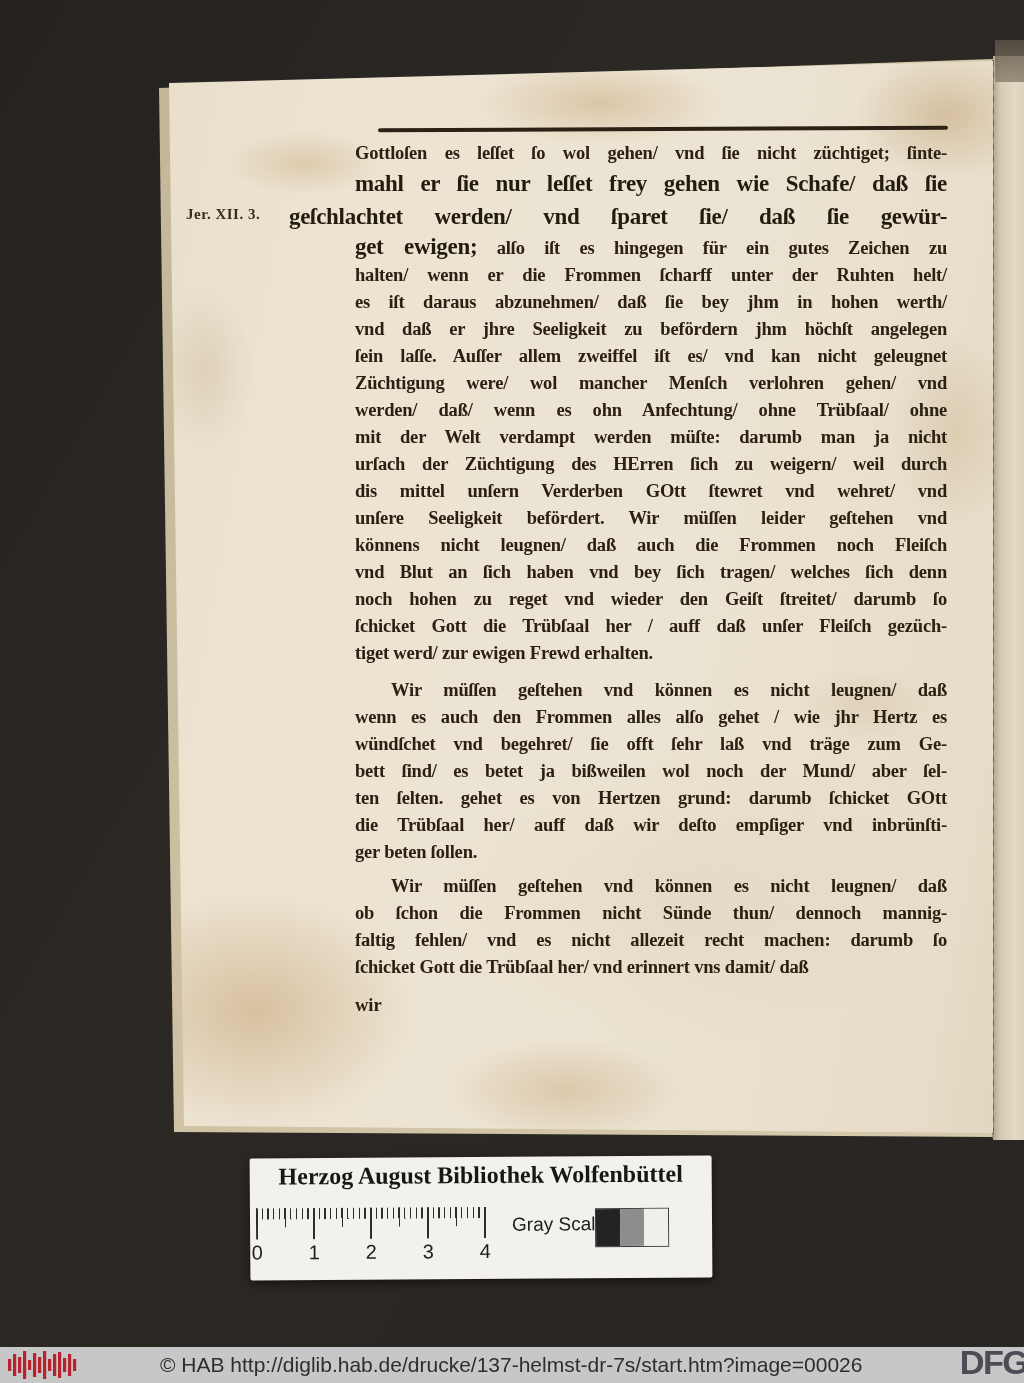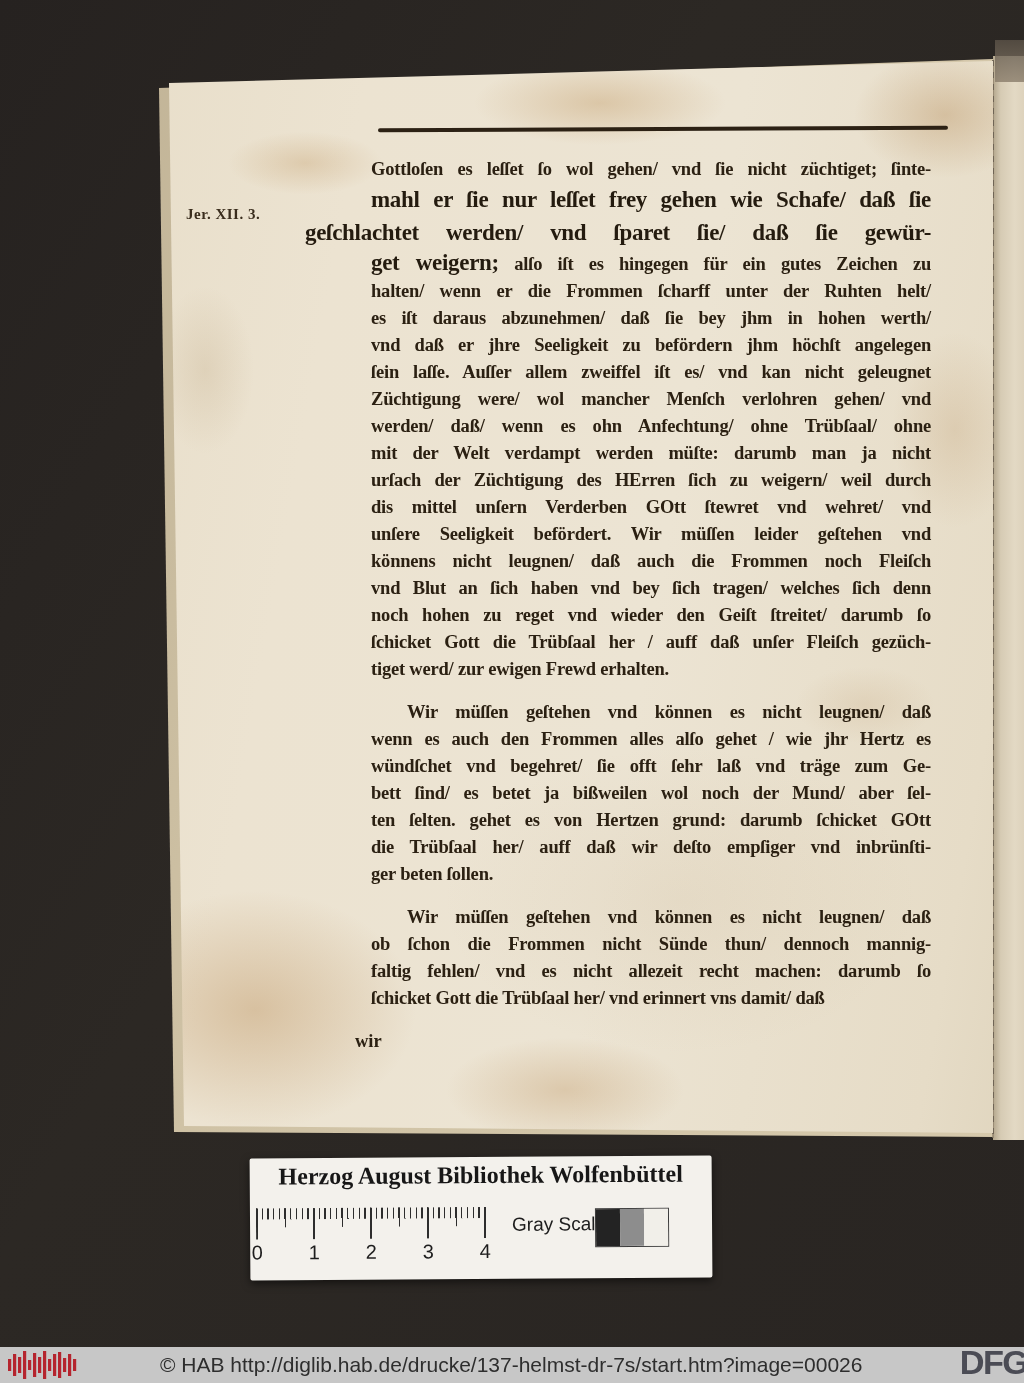"Gottloſen es leſſet ſo wol" .para { margin: 16px -> 0 }
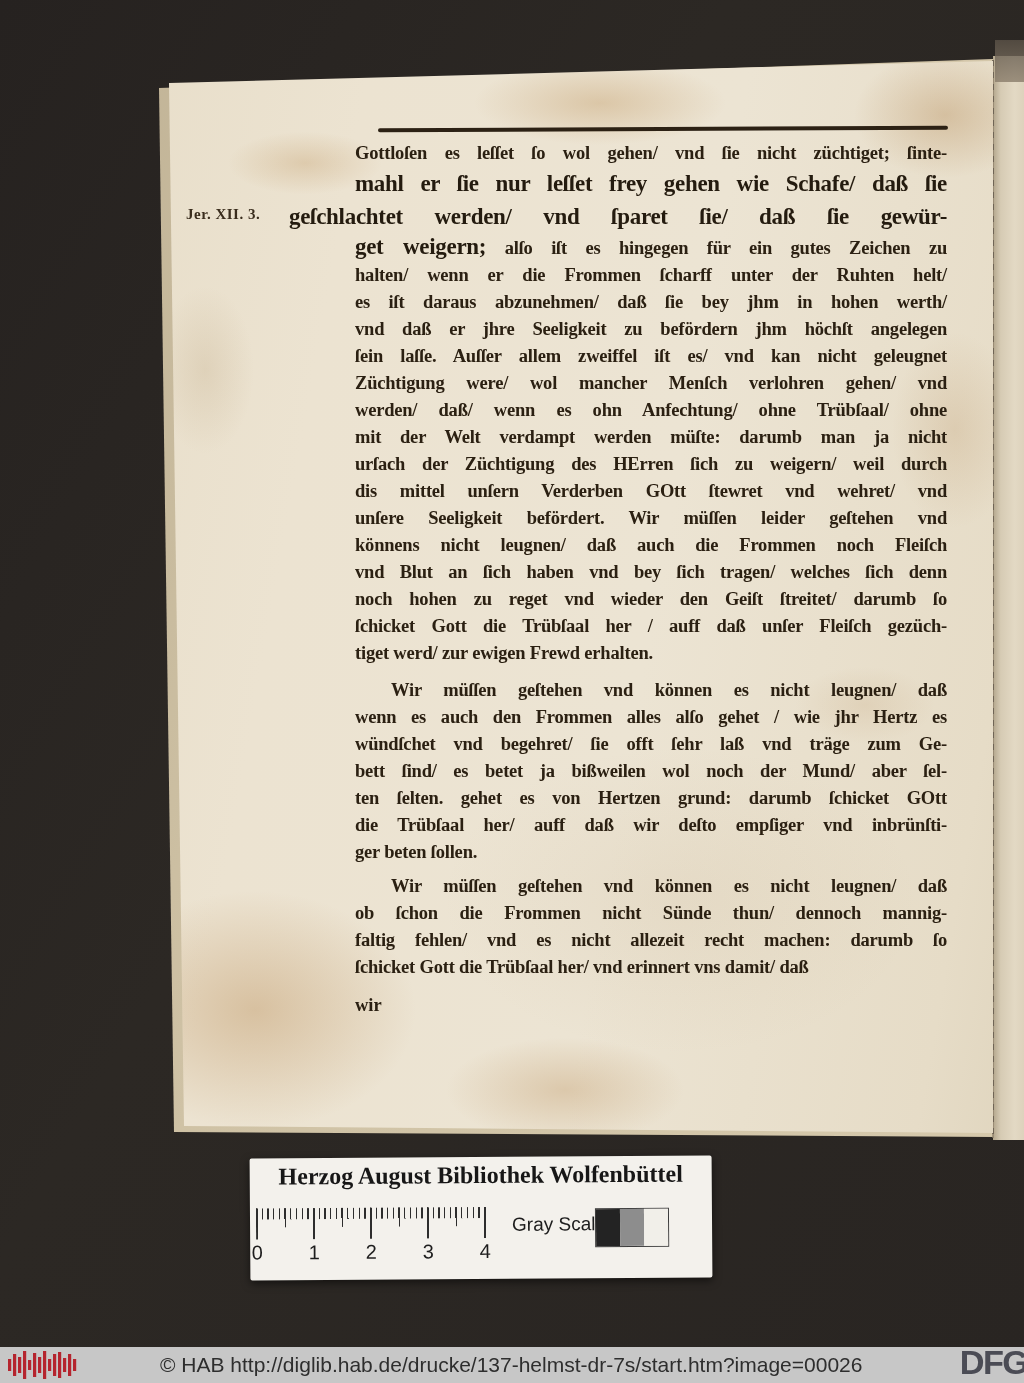"get weigern;" span.lead { text: weigern -> ewigen }
